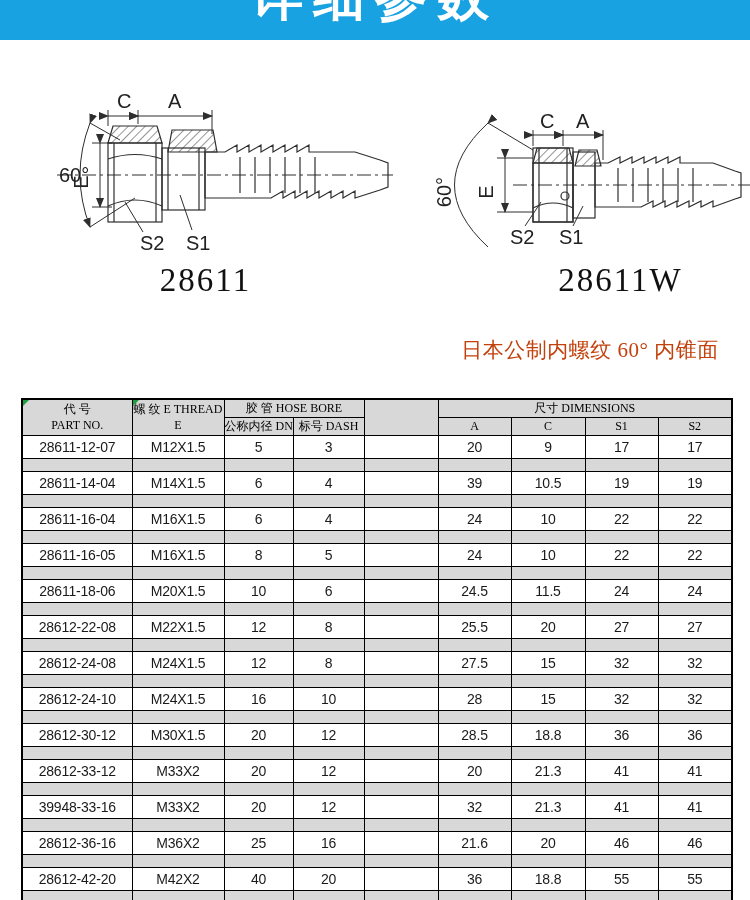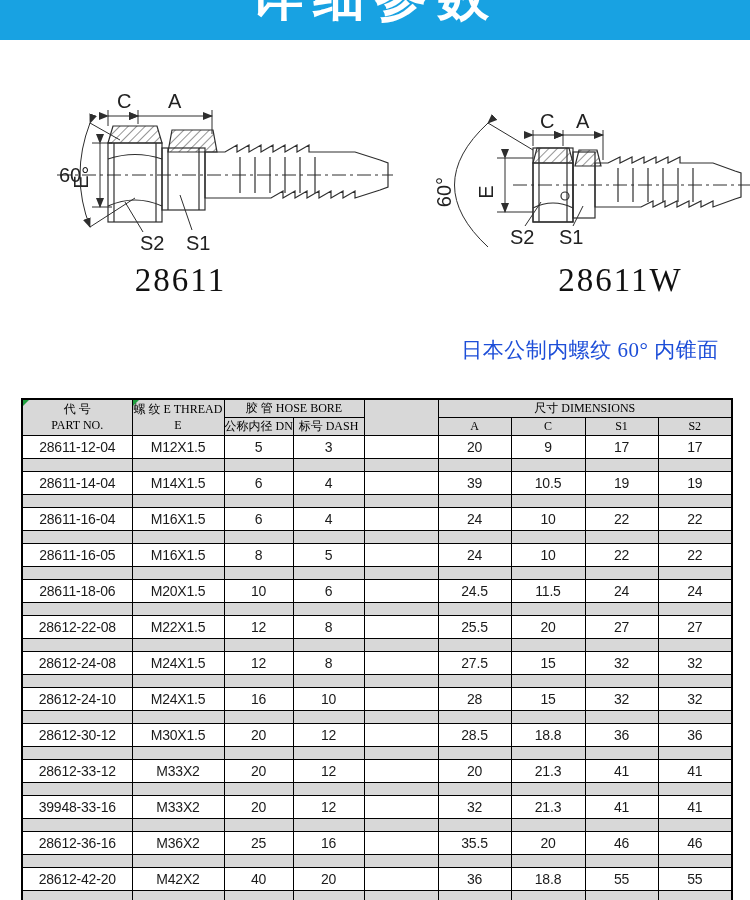"28611" #part-label-left { left: 38px -> 63px }
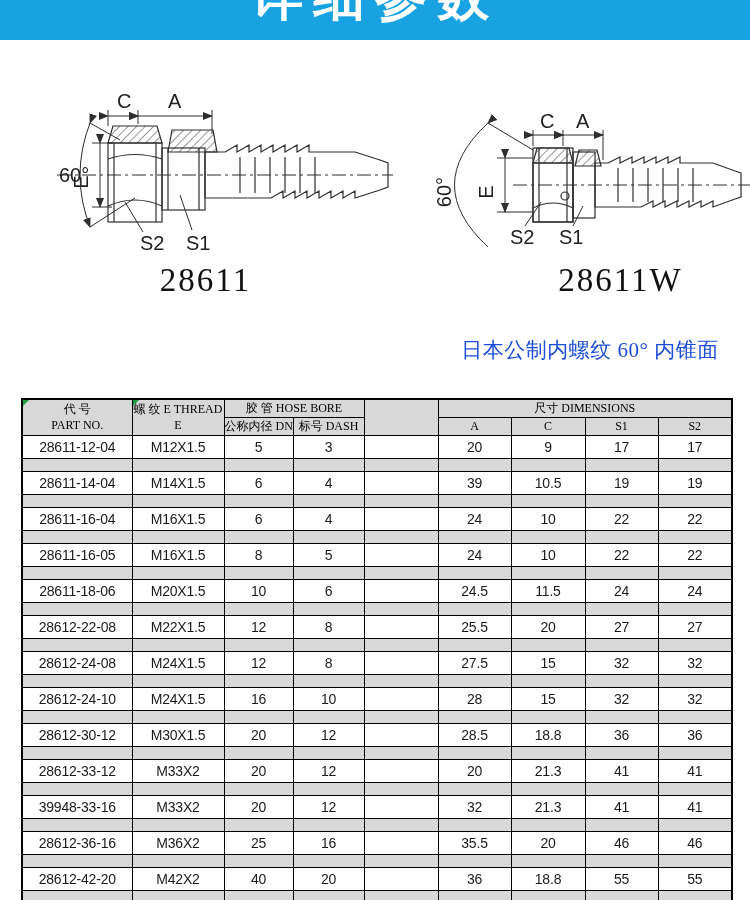"日本公制内螺纹 60° 内锥面" .caption { color: #1d4ed8 -> #c2410c }
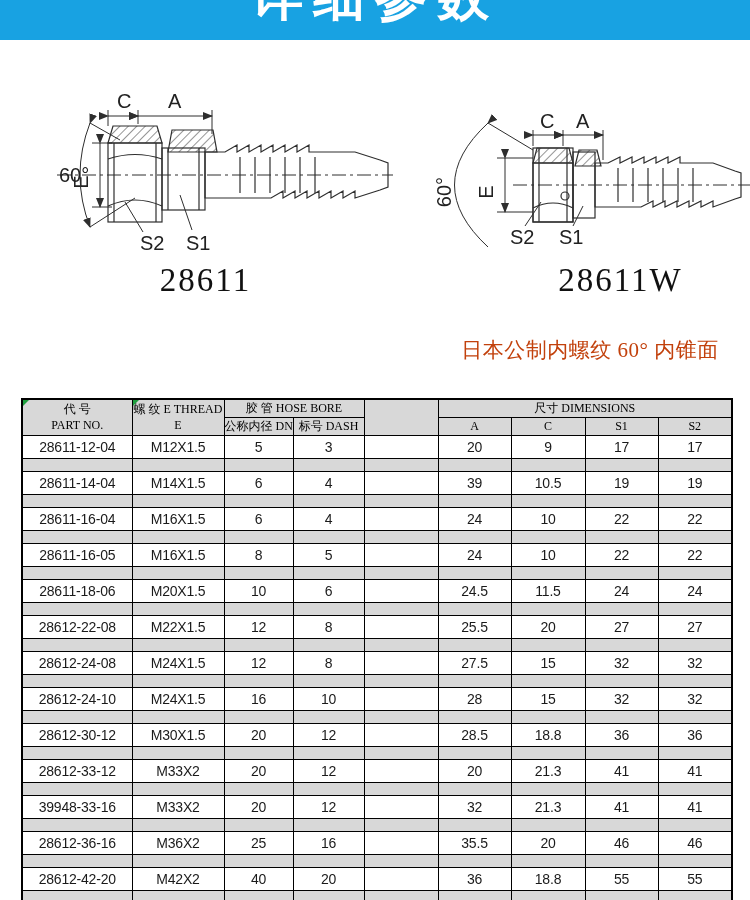"28611-12-04" td { text: 28611-12-04 -> 28611-12-07 }
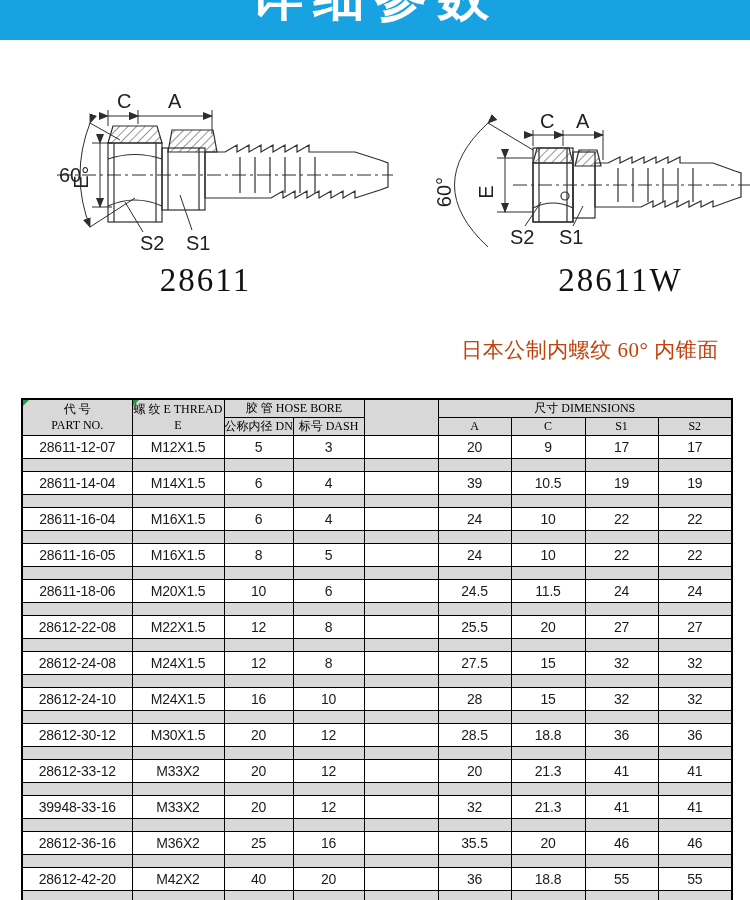"35.5" td { text: 35.5 -> 21.6 }
